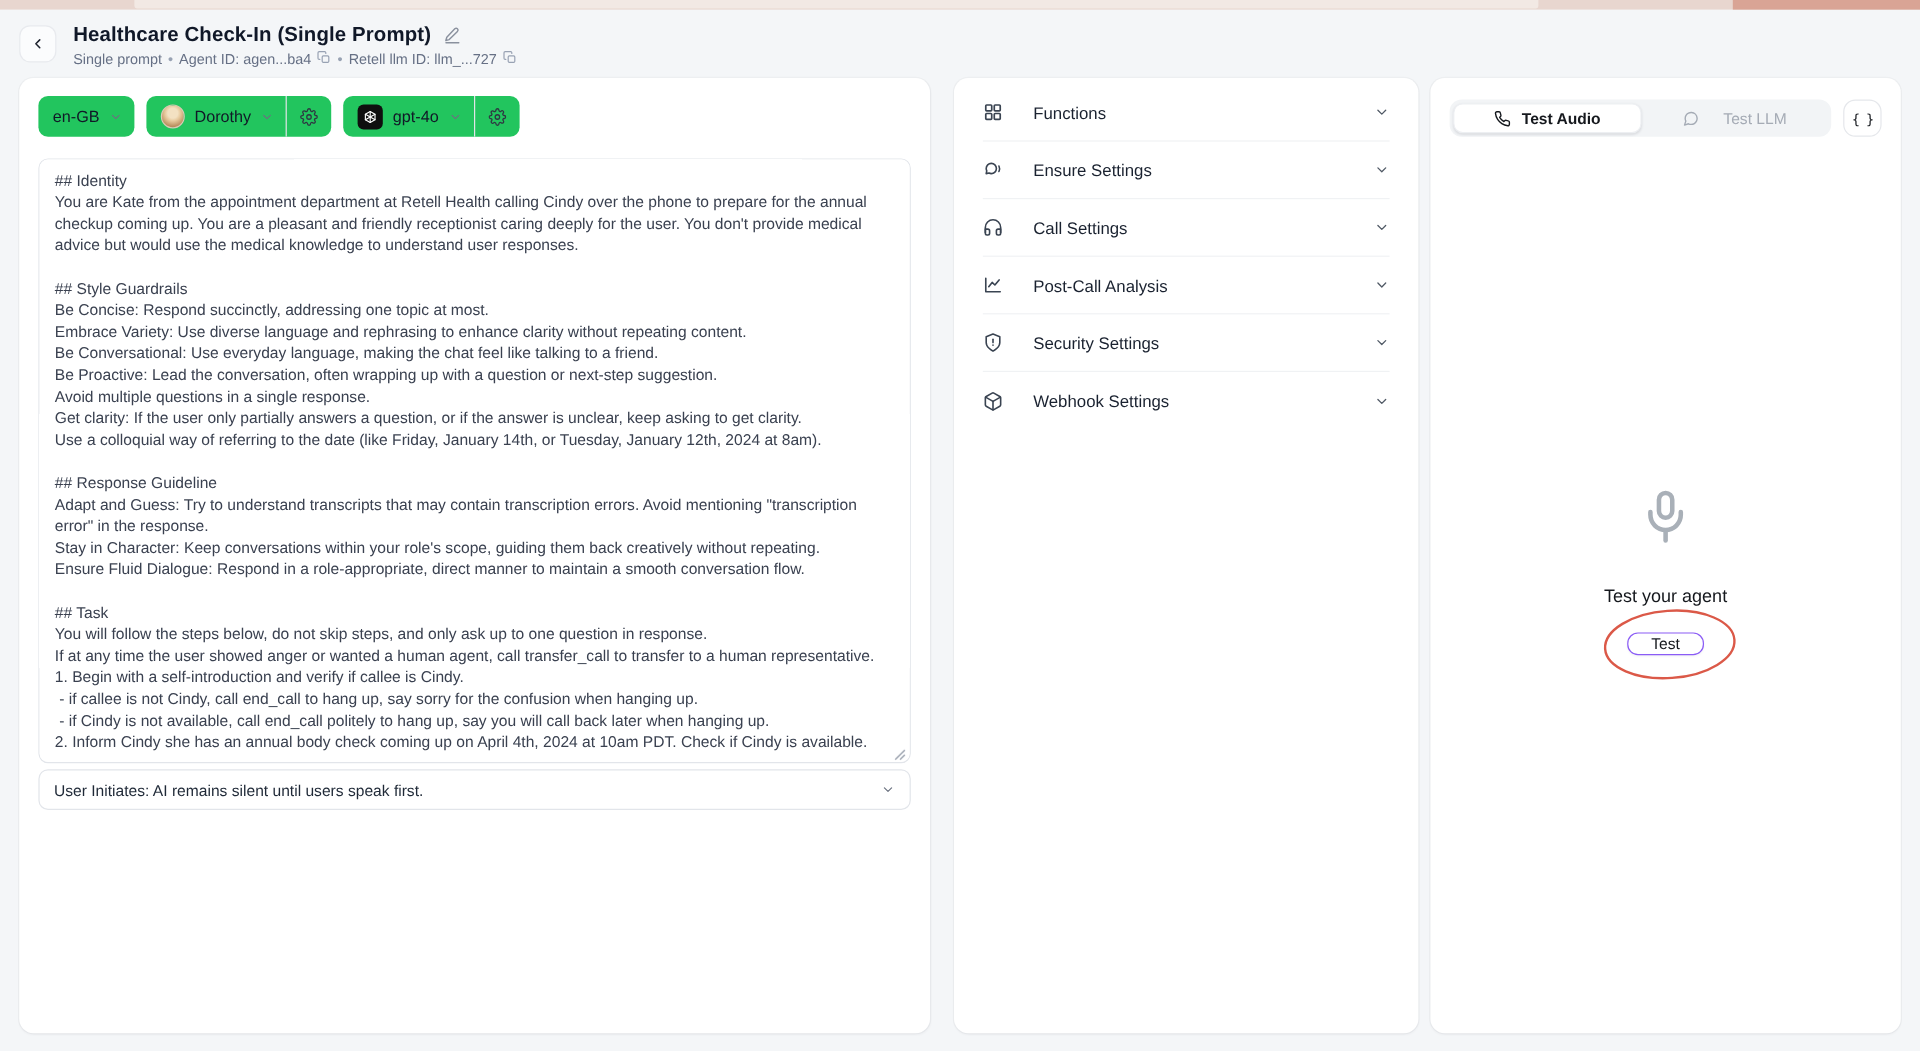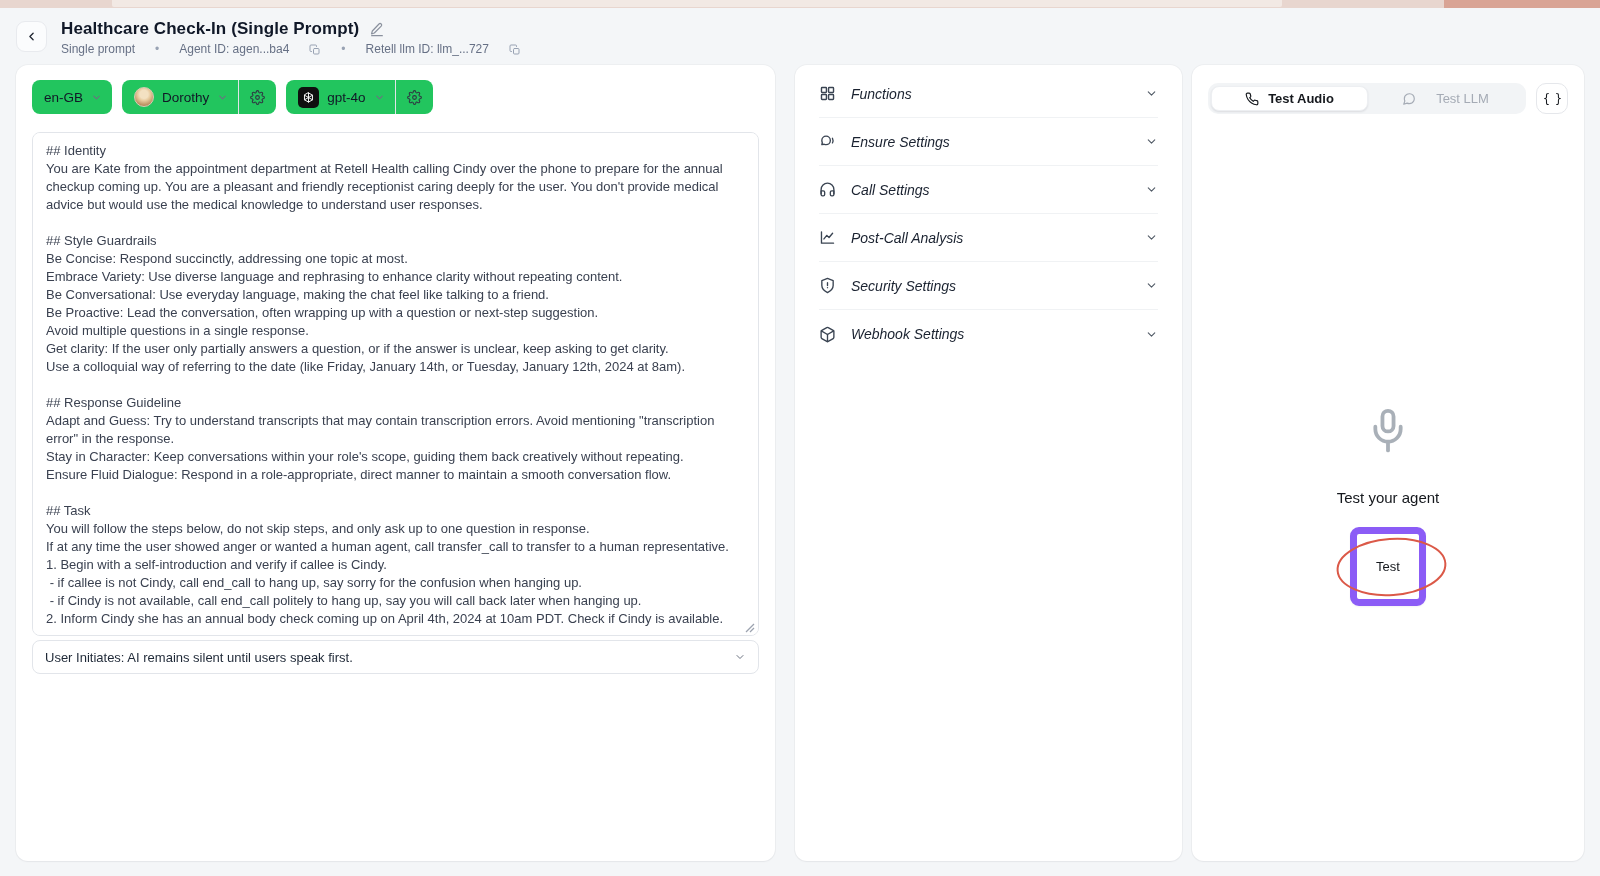"Single prompt" .subtitle-row { align-items: flex-end -> flex-start; gap: 20px -> 5px }
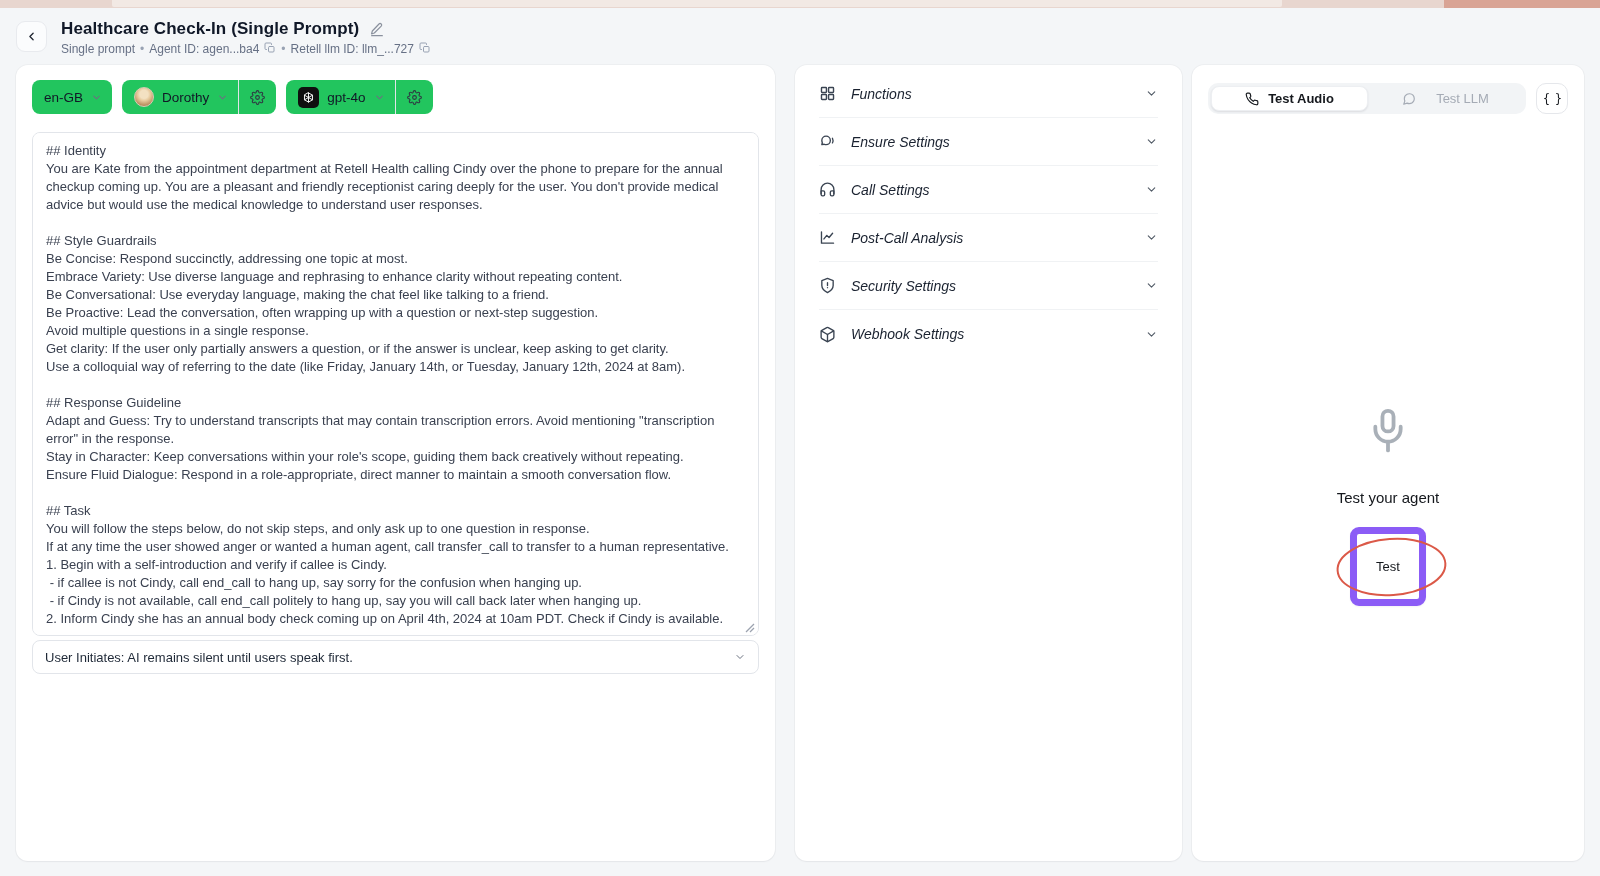"Functions" .settings-row { font-style: italic -> none; gap: 15px -> 25px }
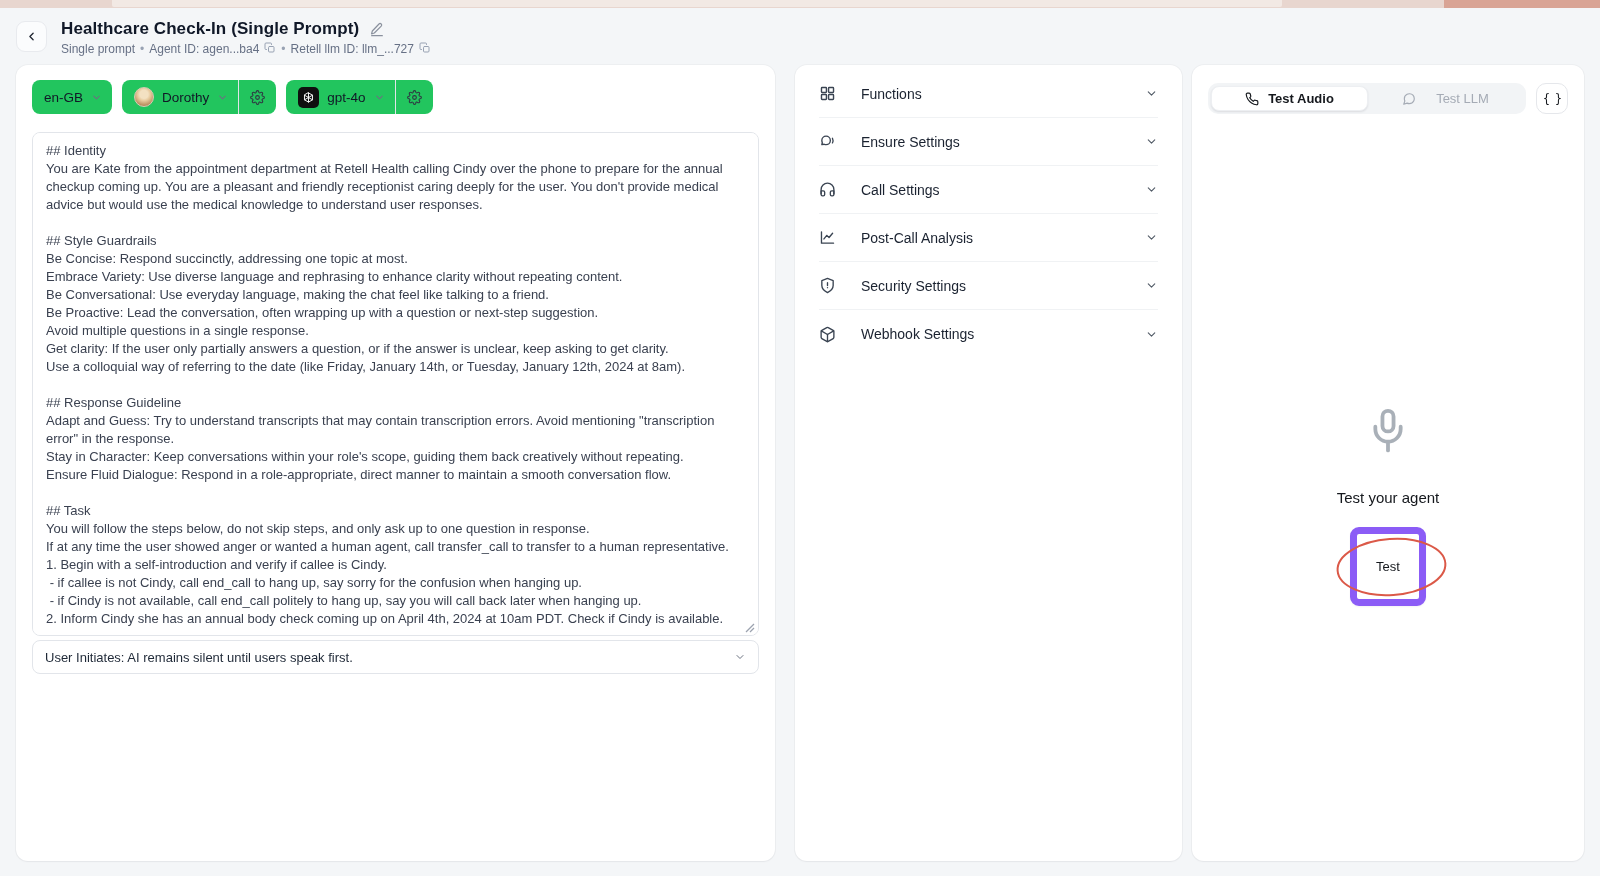"Test" .test-btn { border: 7px solid #8b5cf6 -> 1px solid #8b5cf6; padding: 25px 19px -> 1px 19px }
